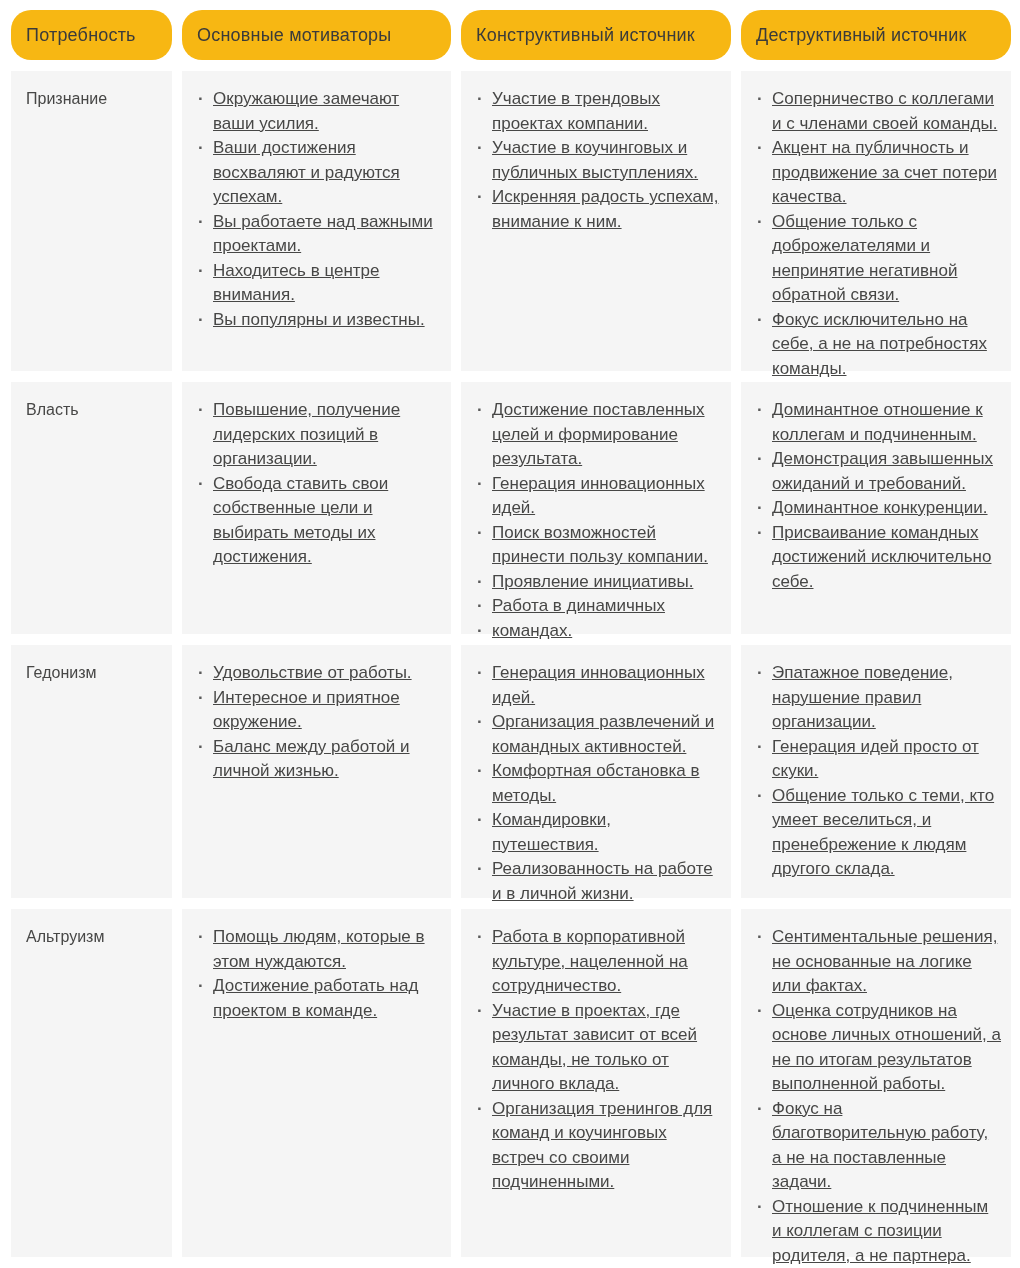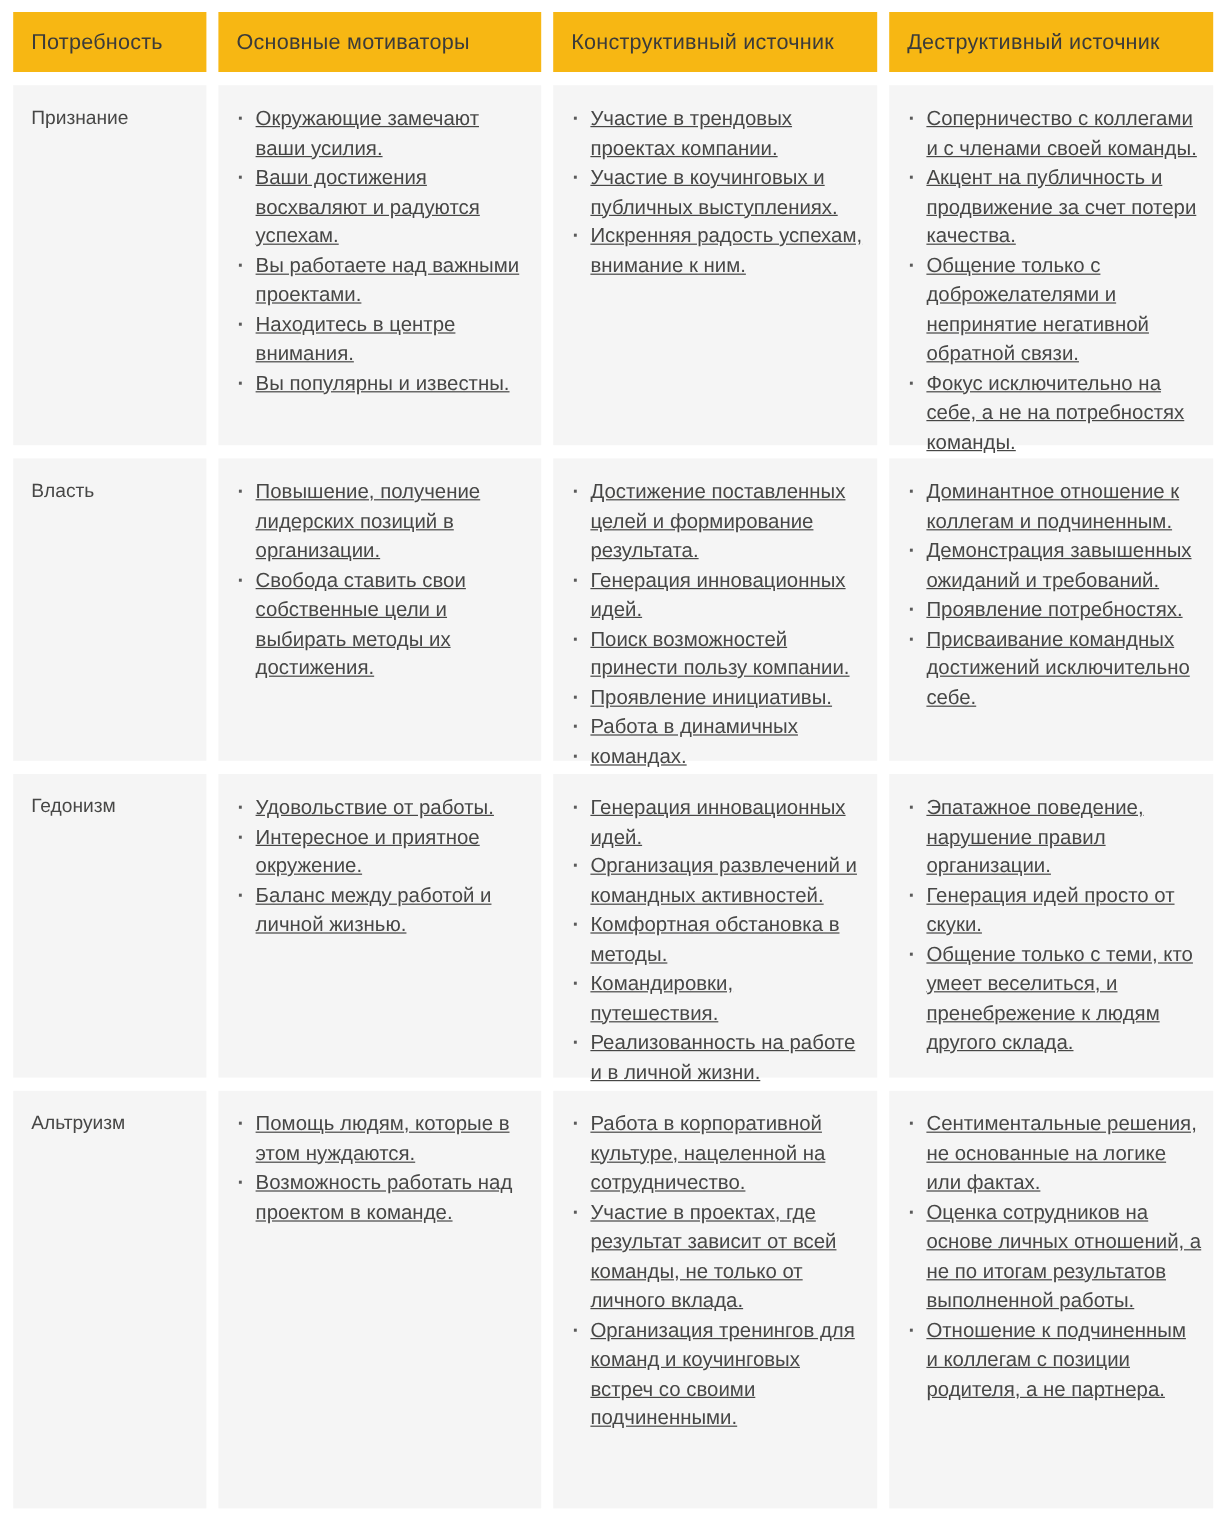"Потребность" .header-cell { border-radius: none -> 20px }
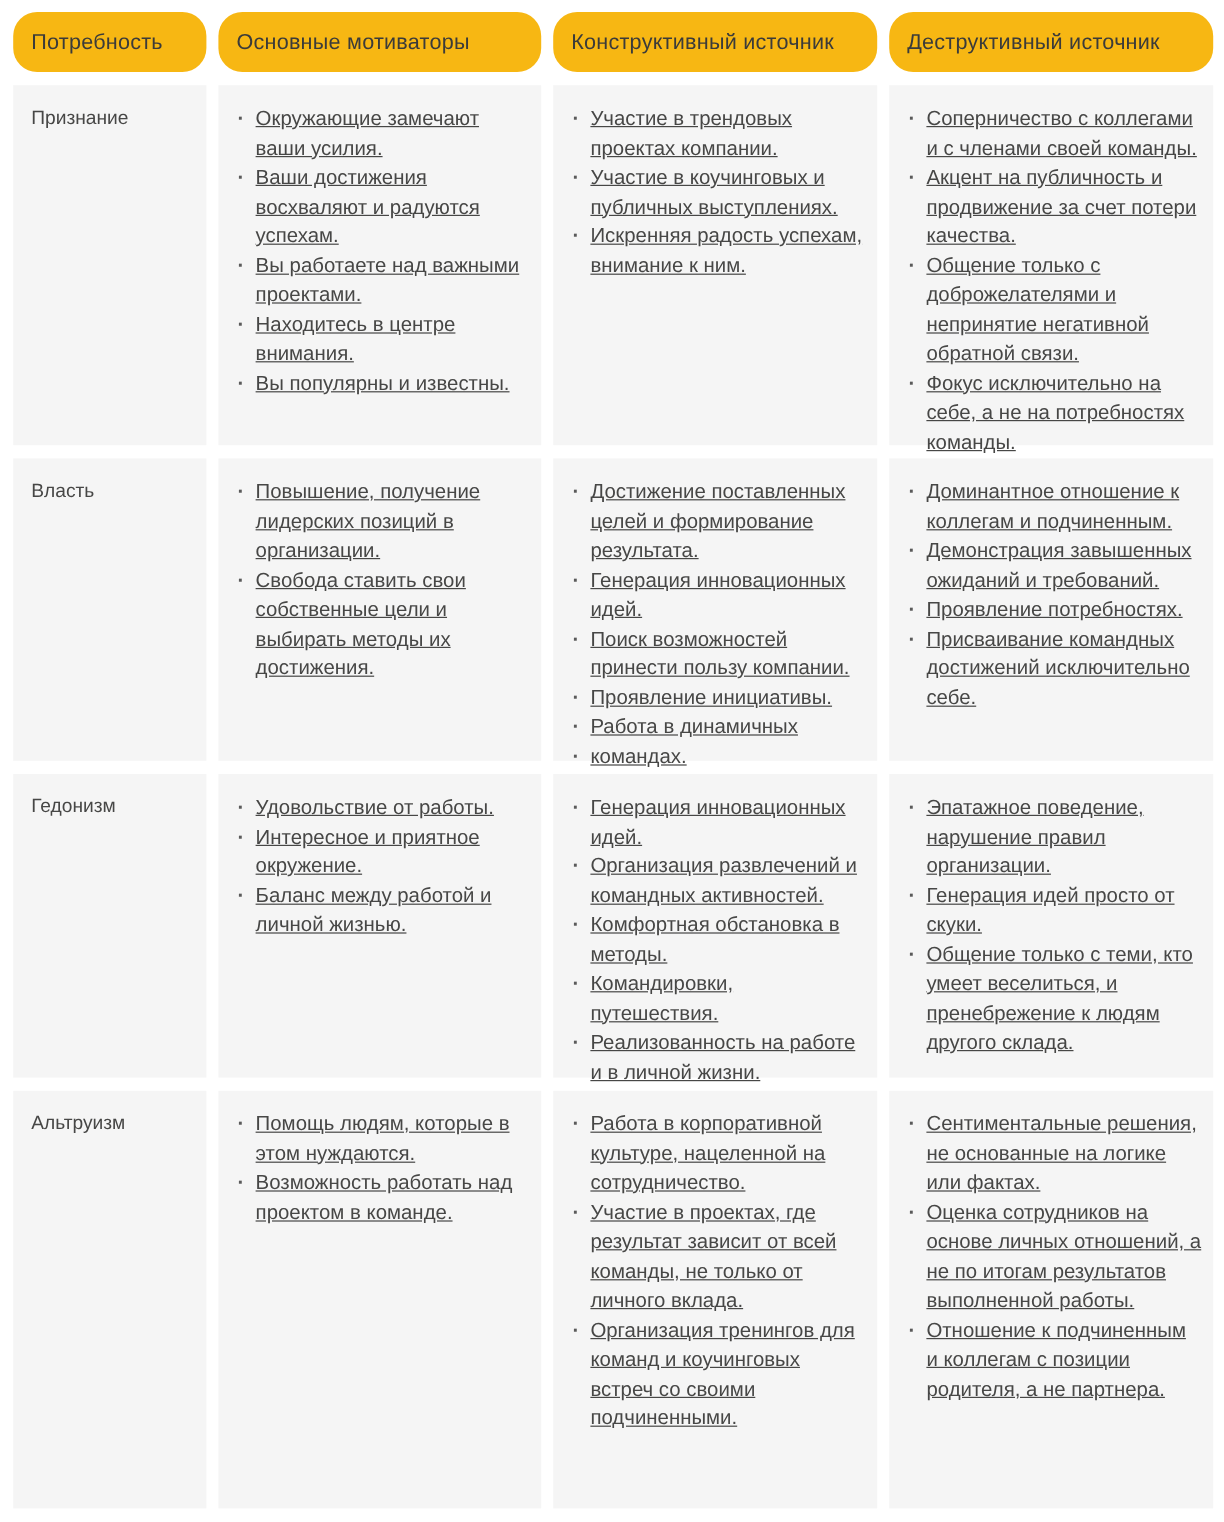"Проявление потребностях." li.bullet-item { text: Проявление потребностях -> Доминантное конкуренции }
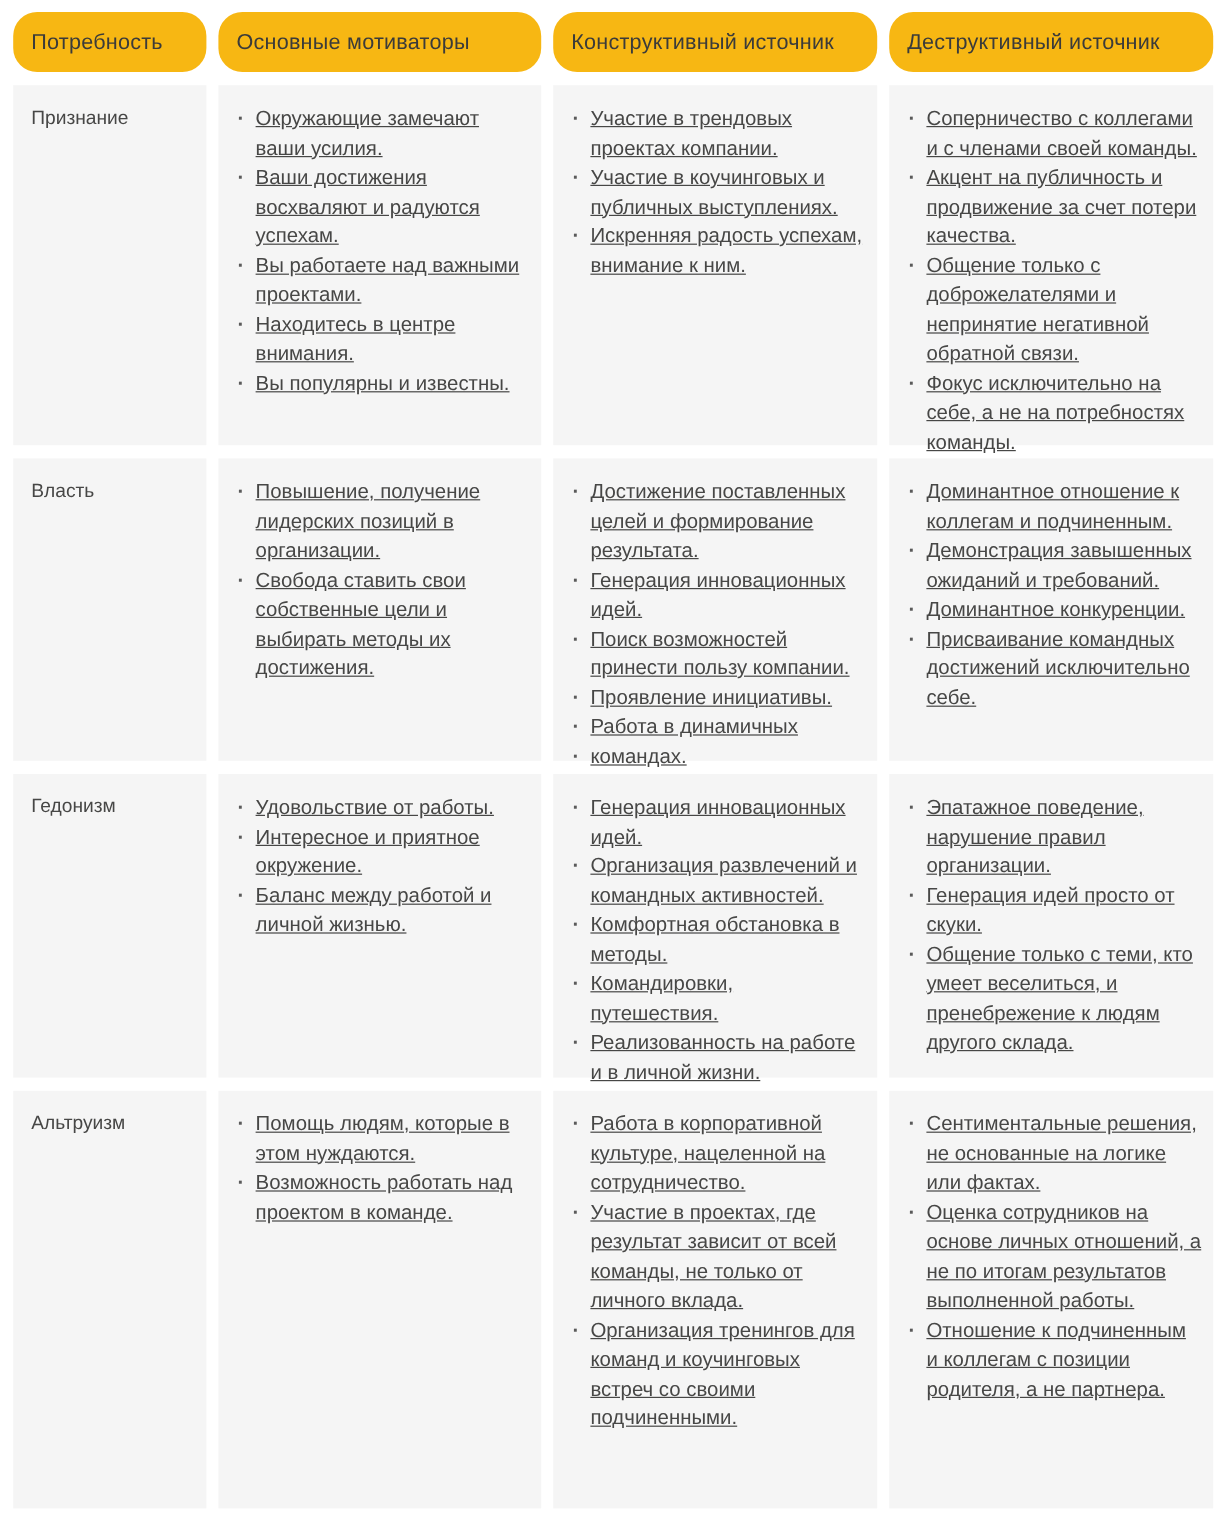"Возможность работать над проектом в" li.bullet-item { text: Возможность -> Достижение }
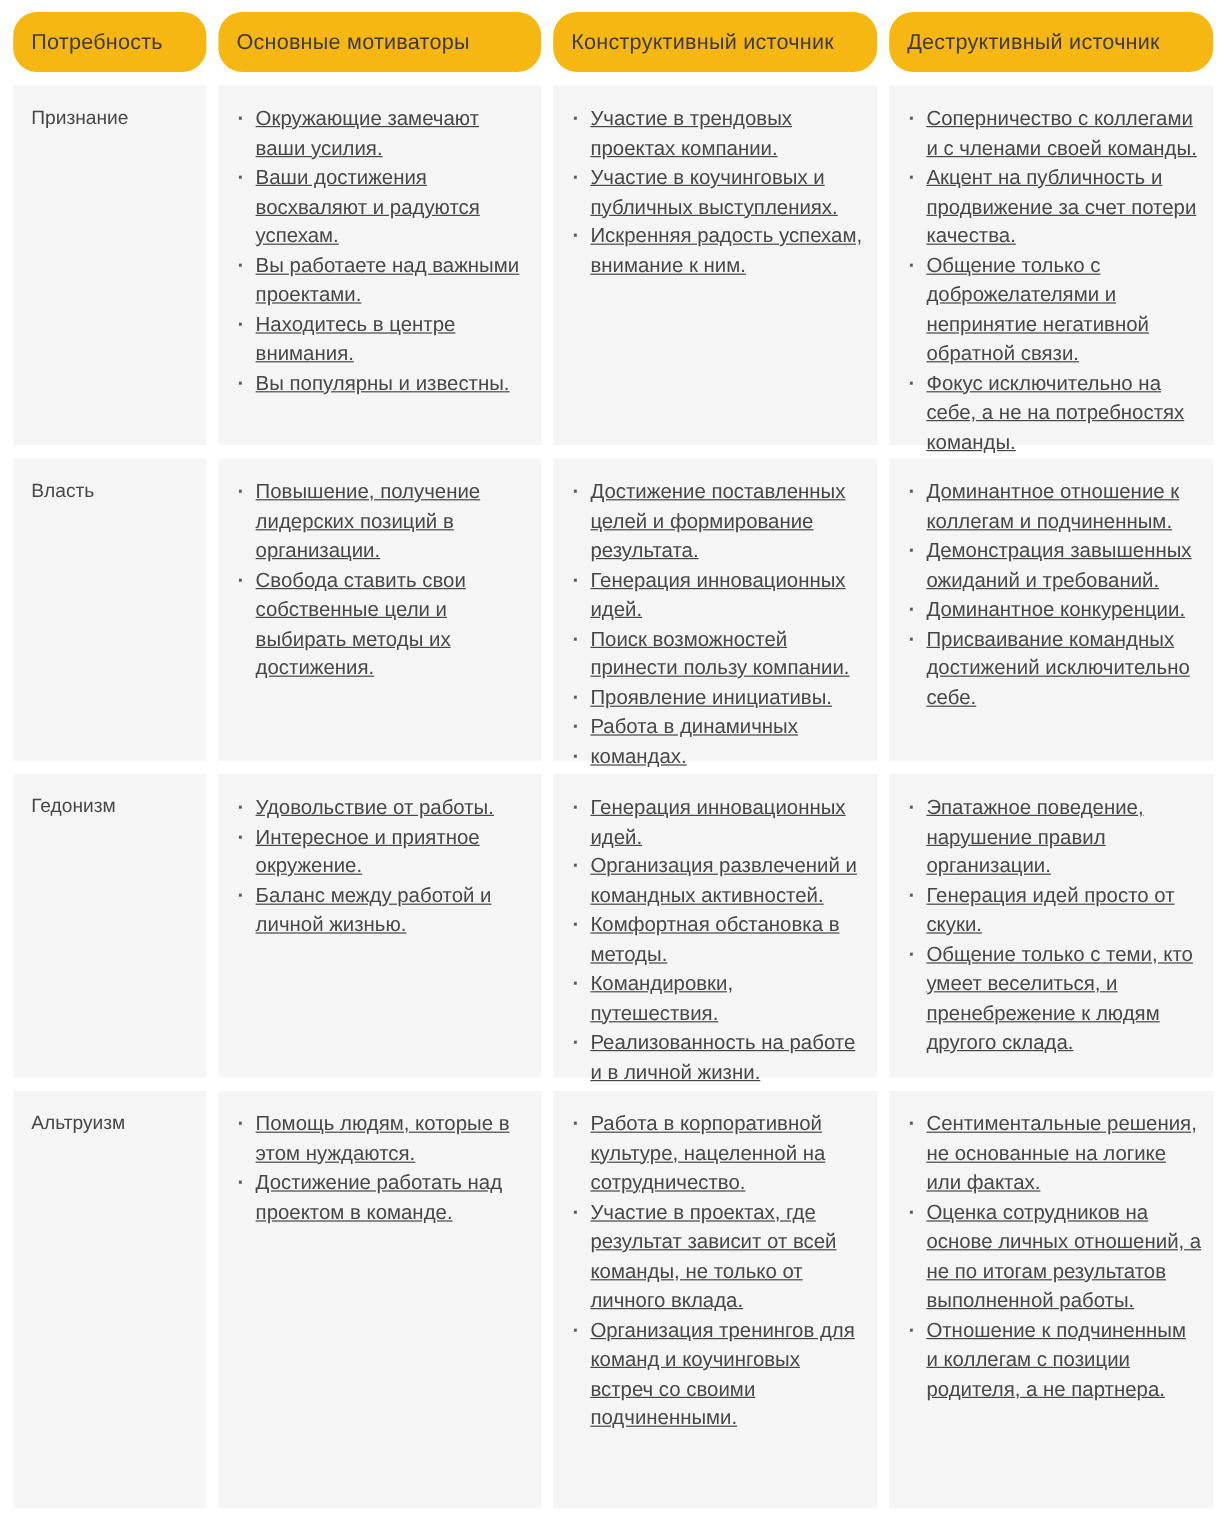"Фокус на благотворительную работу, а" li.bullet-item { html: none -> <li>Фокус на благотворительную работу, а не на поставленные задачи.</li> }
